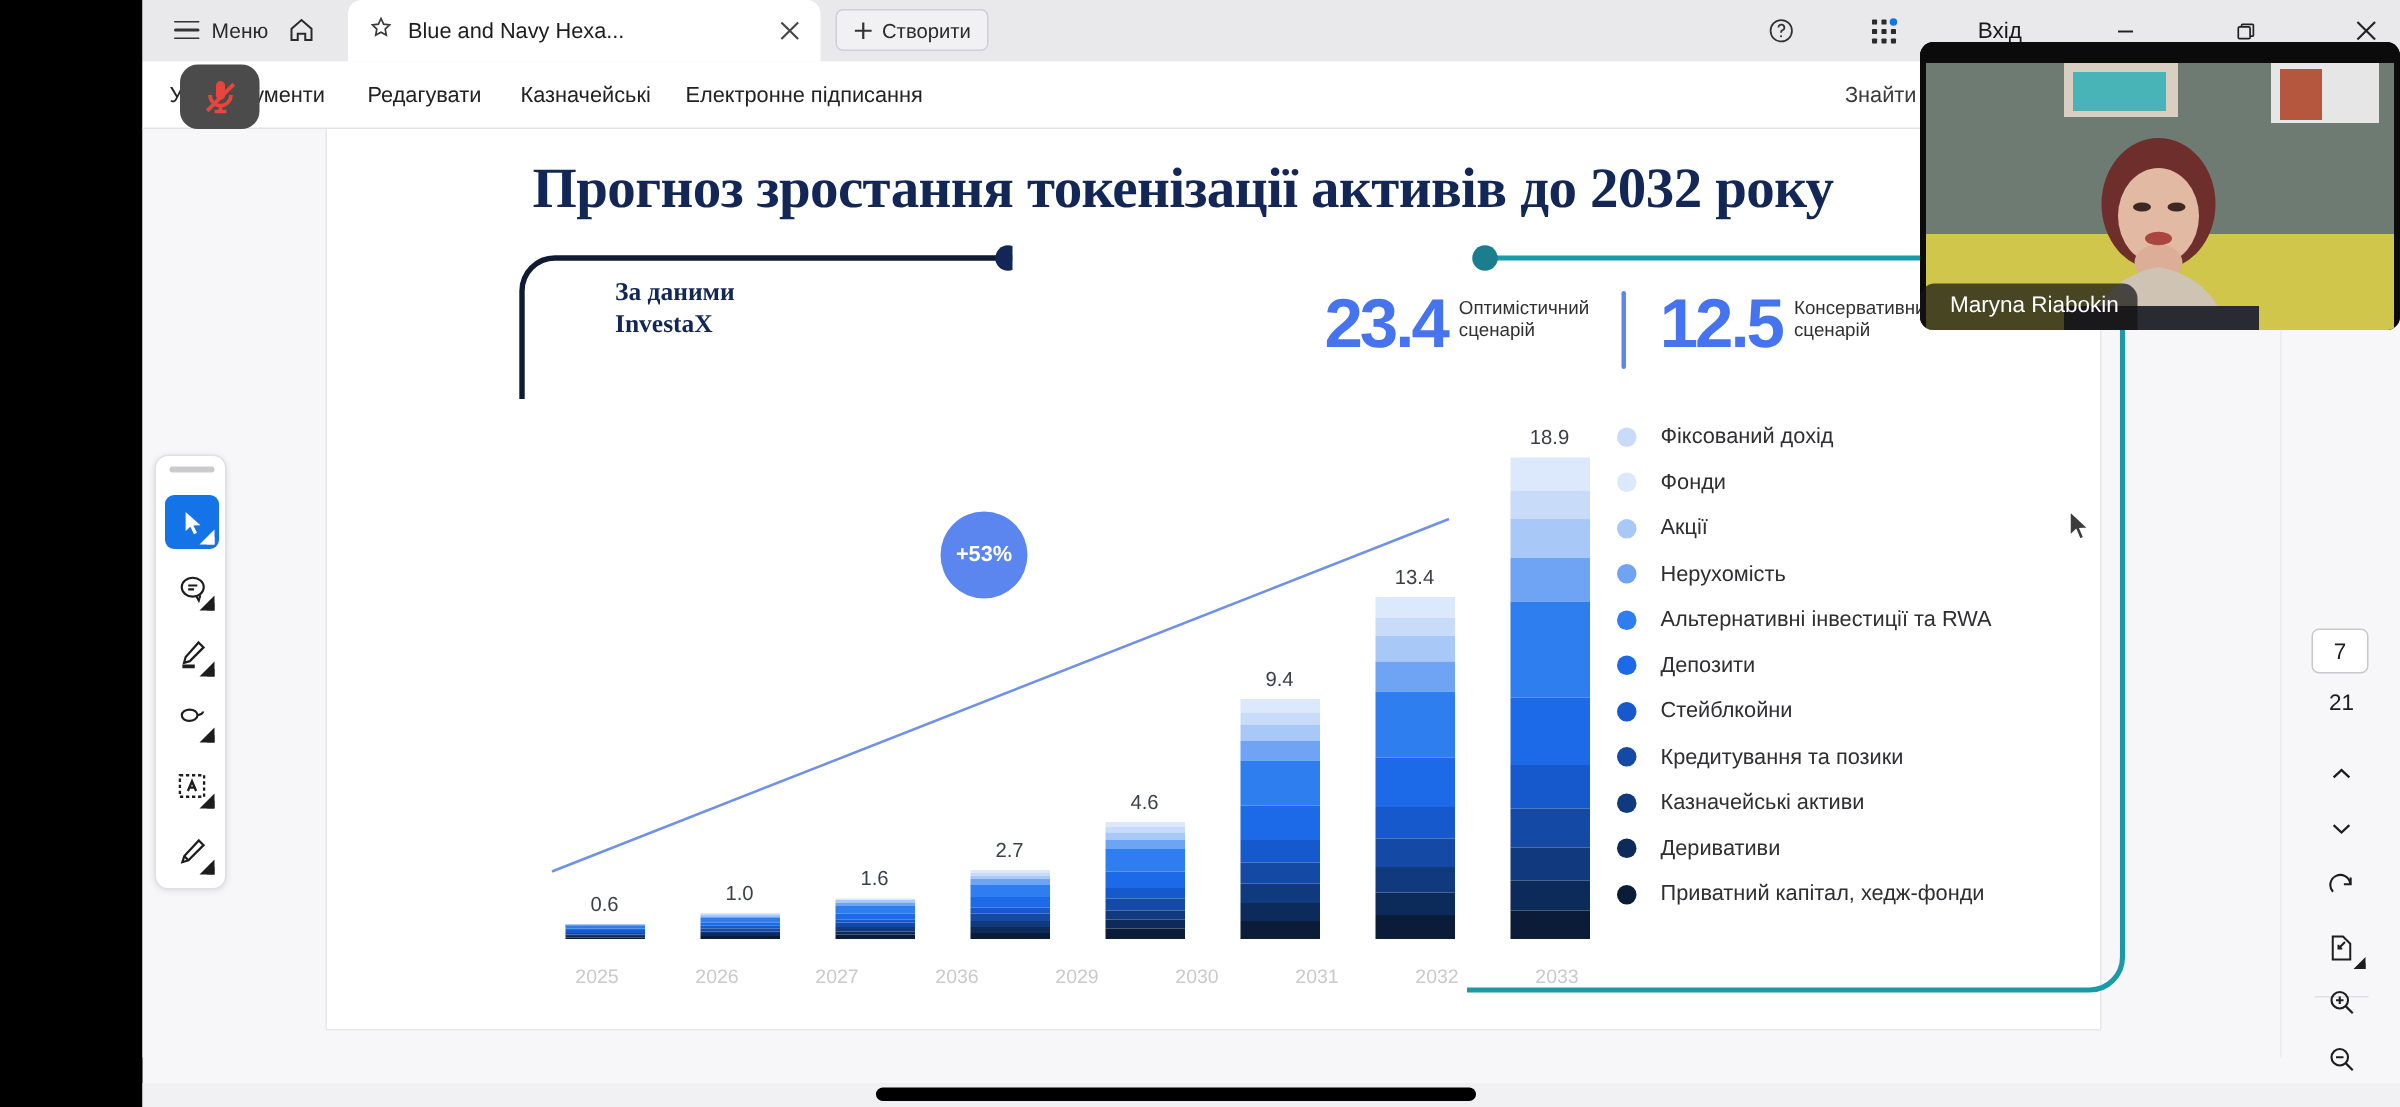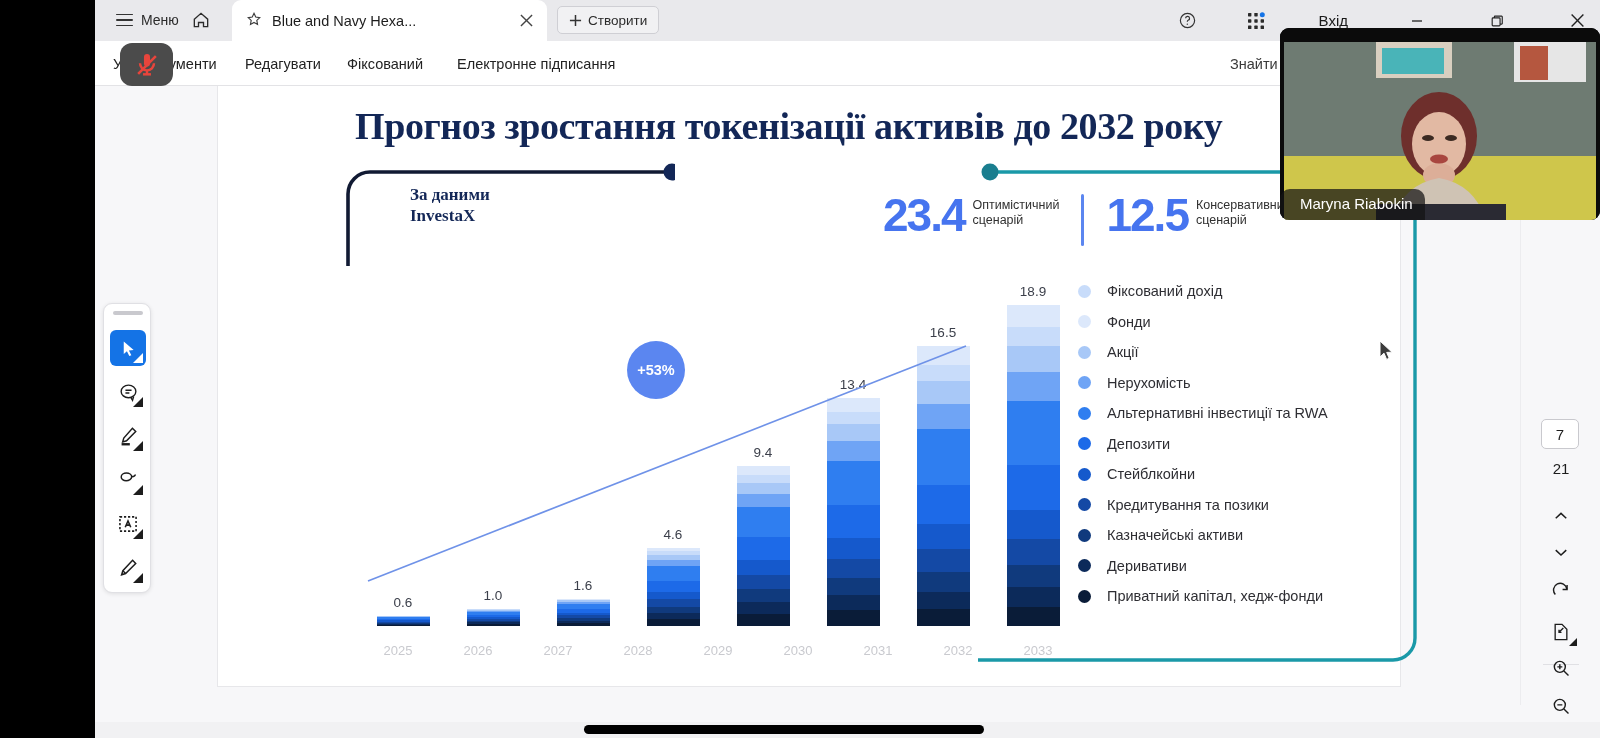"Фіксований" div.tbitem { text: Фіксований -> Казначейські }
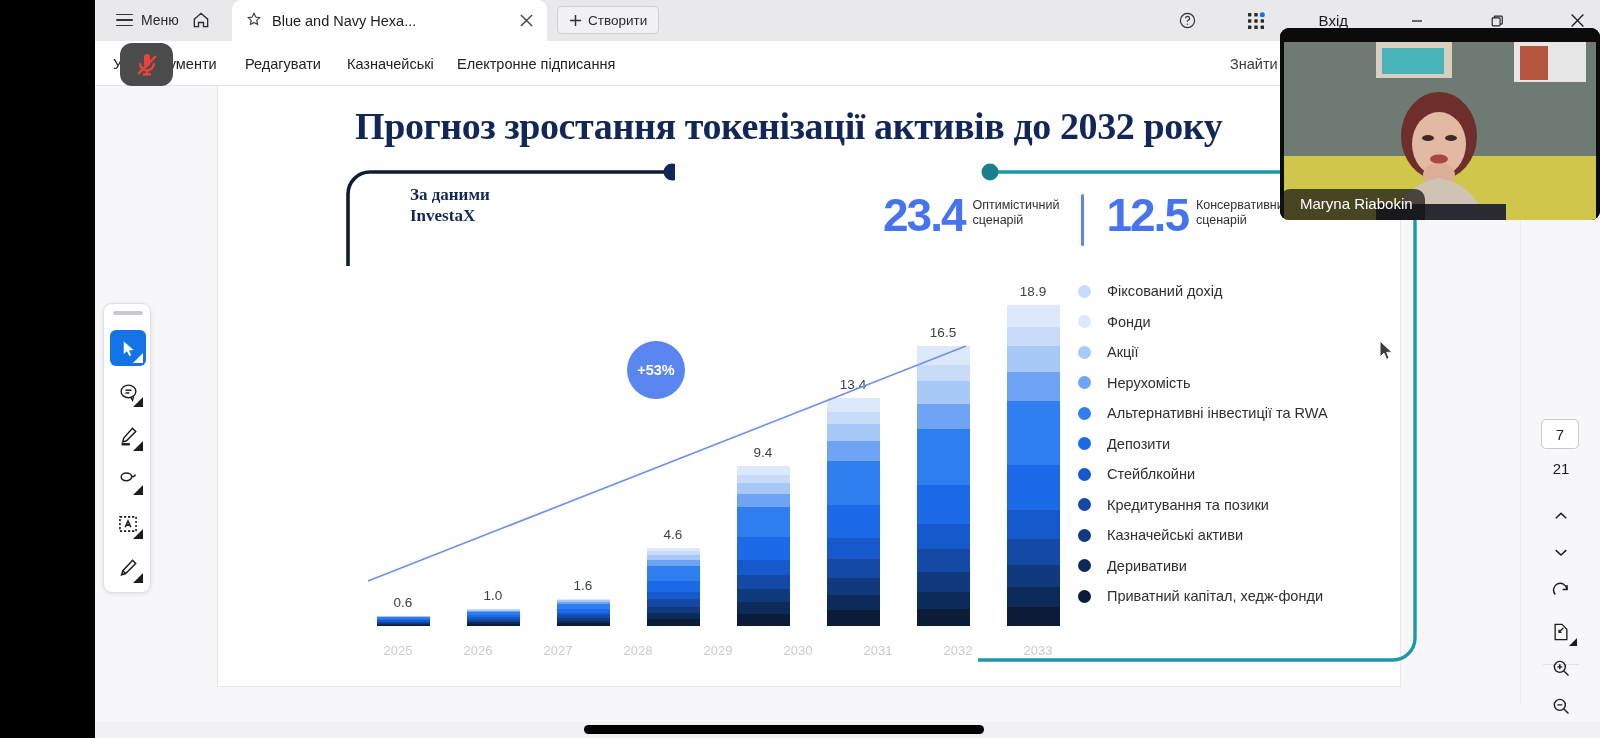"16.5" div.barcol { html: <div> <div>16.5</div> <div> <div></div> <div></div> <div></div> <div></div> <div></div> <div></div> <div></div> <div></div> <div></div> <div></div> <div></div> </div> </div> -> none }
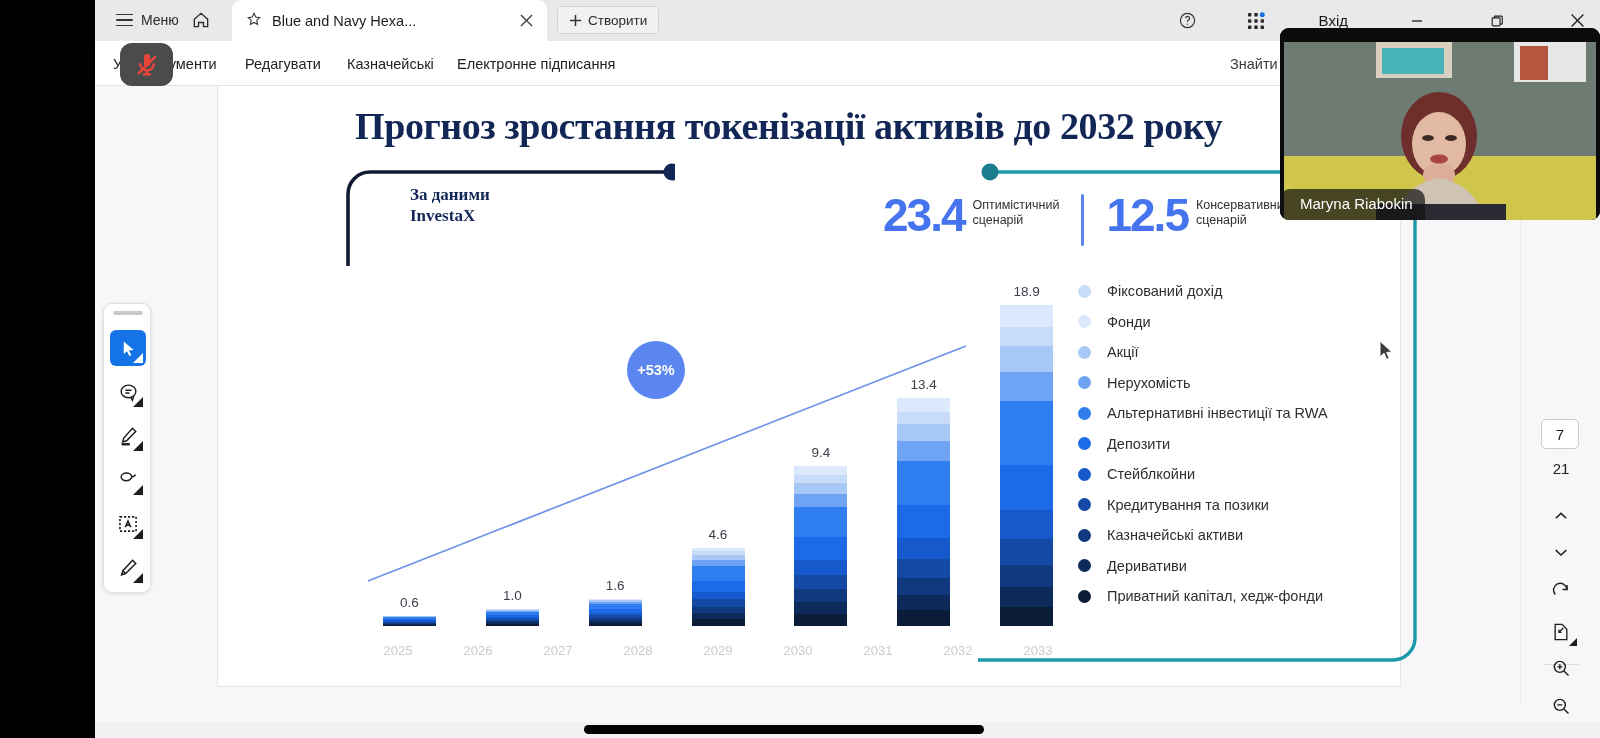"2.7" div.barcol { html: none -> <div> <div>2.7</div> <div> <div></div> <div></div> <div></div> <div></div> <div></div> <div></div> <div></div> <div></div> <div></div> <div></div> <div></div> </div> </div> }
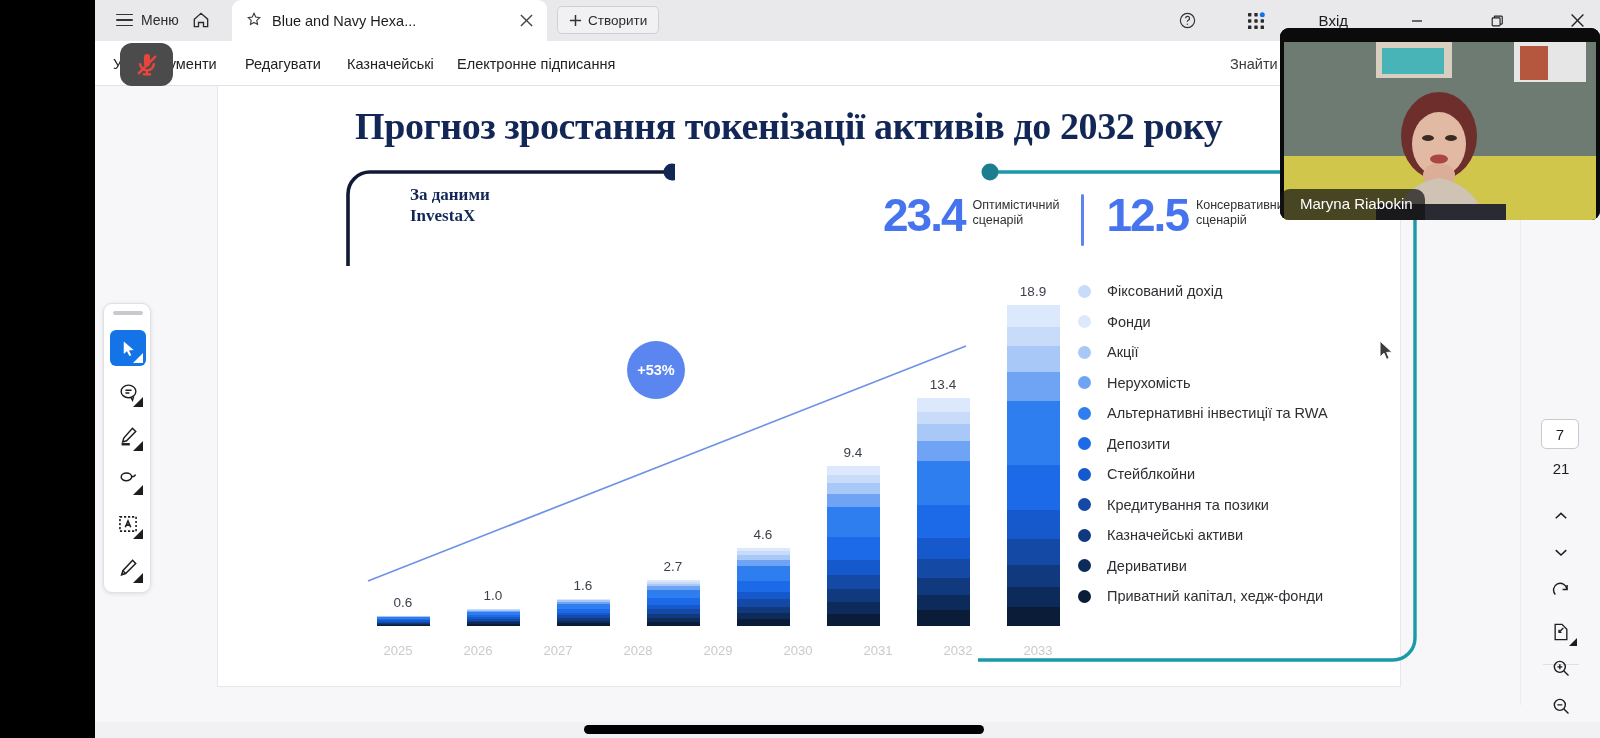"2028" span { text: 2028 -> 2036 }
